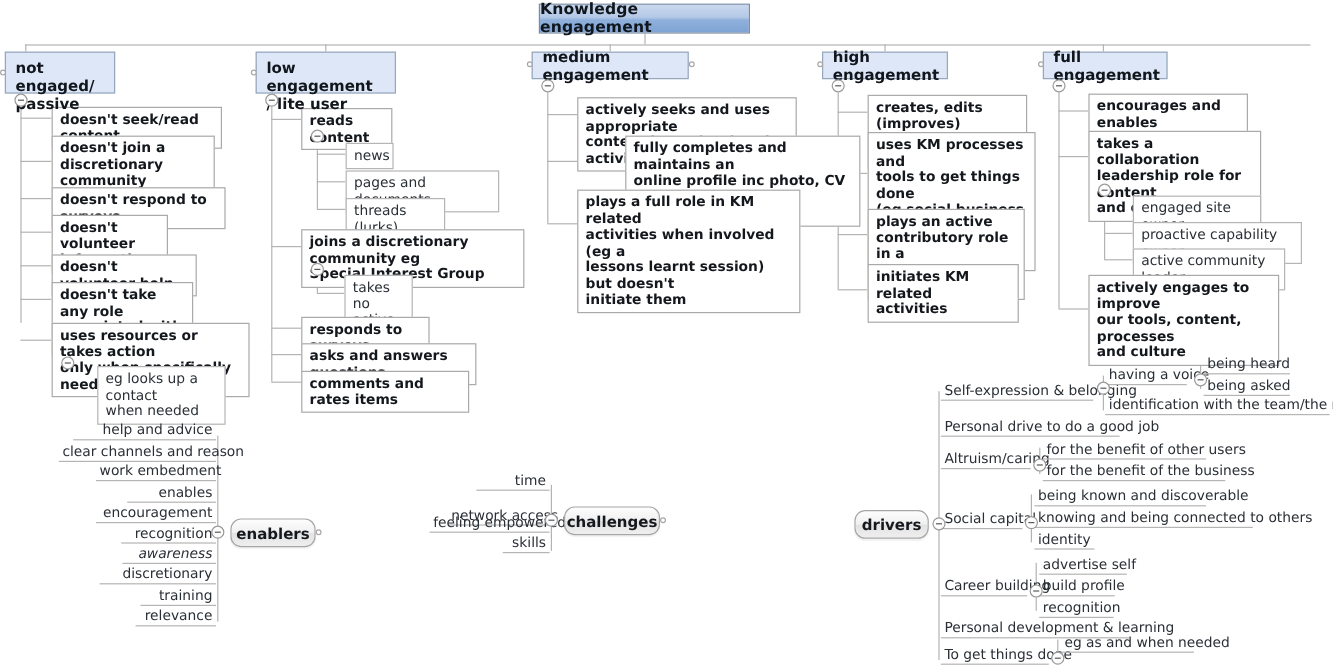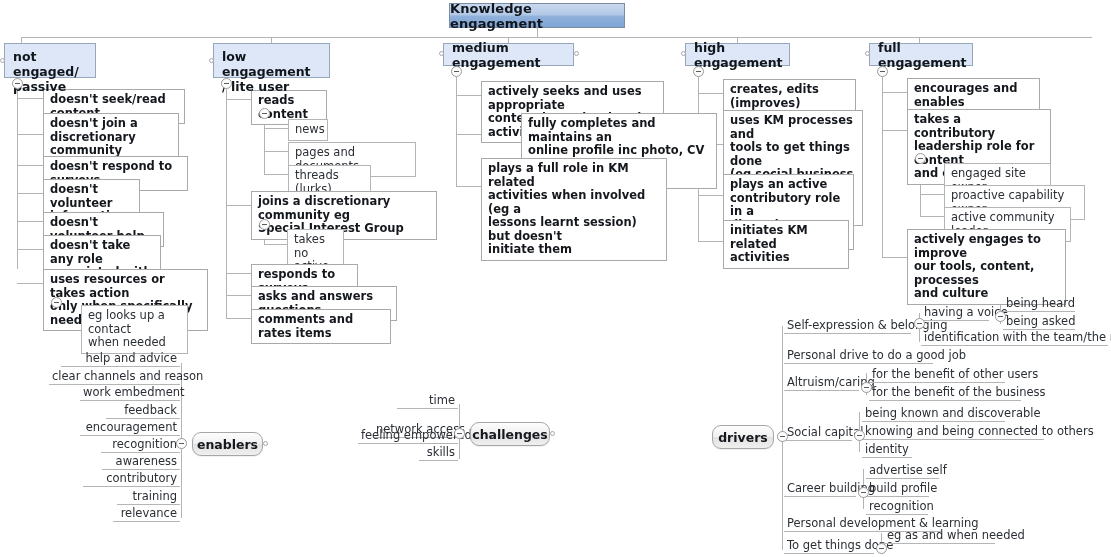"takes a contributory" div { text: contributory -> collaboration }
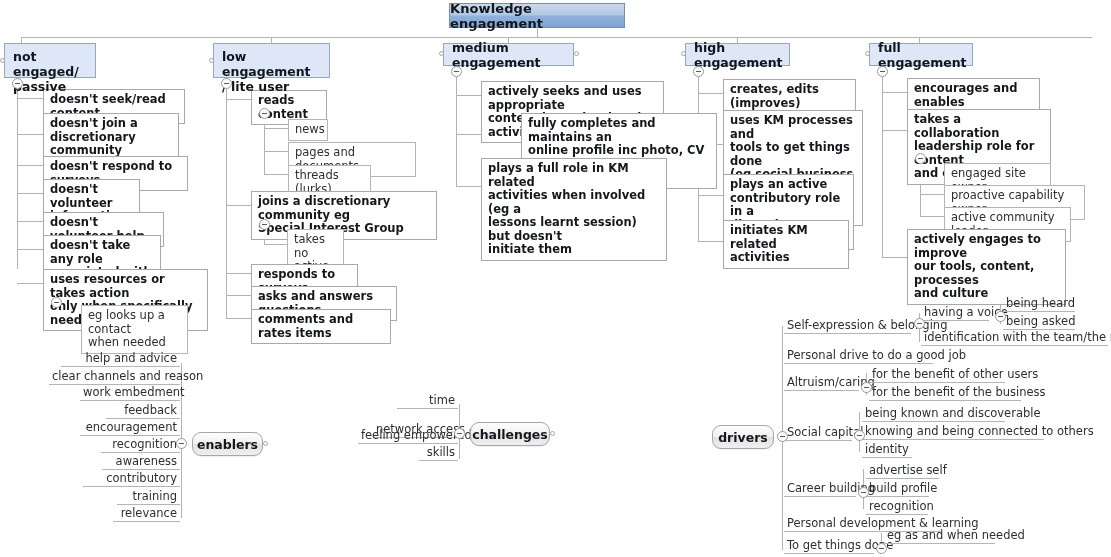"feedback" div.ul { text: feedback -> enables }
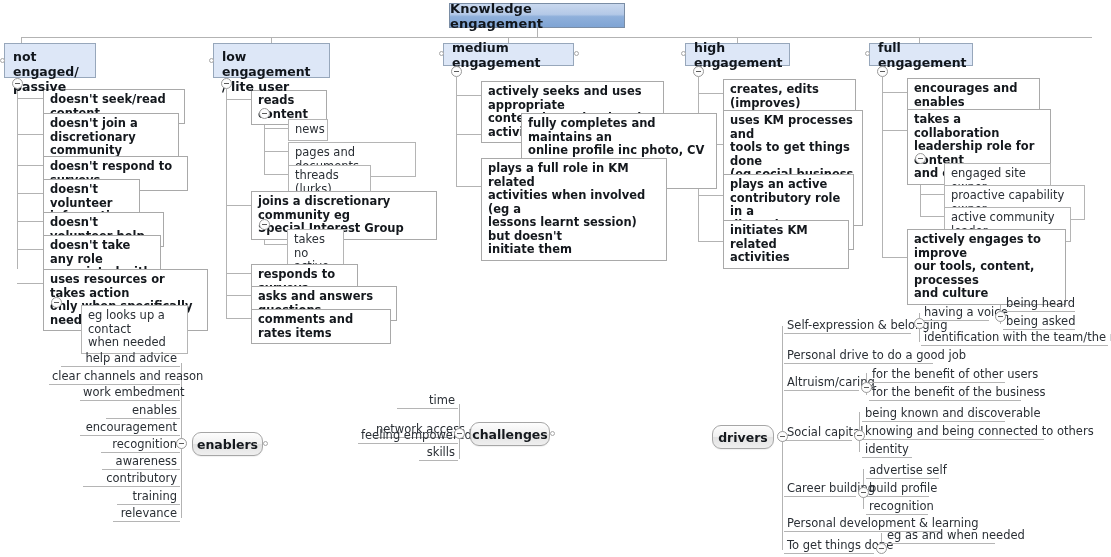"awareness" div.ul { font-style: none -> italic }
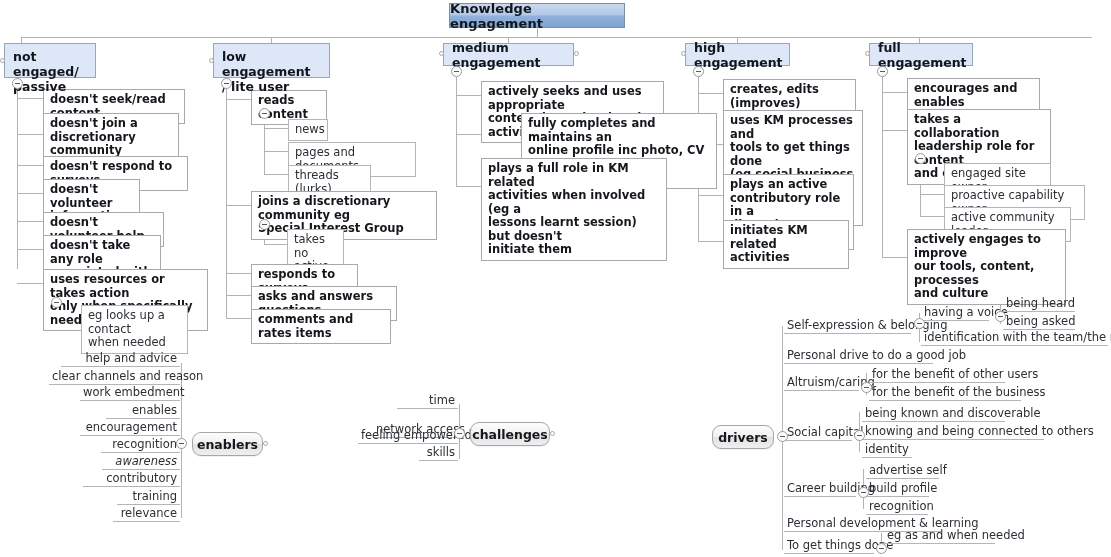"contributory" div.ul { text: contributory -> discretionary }
